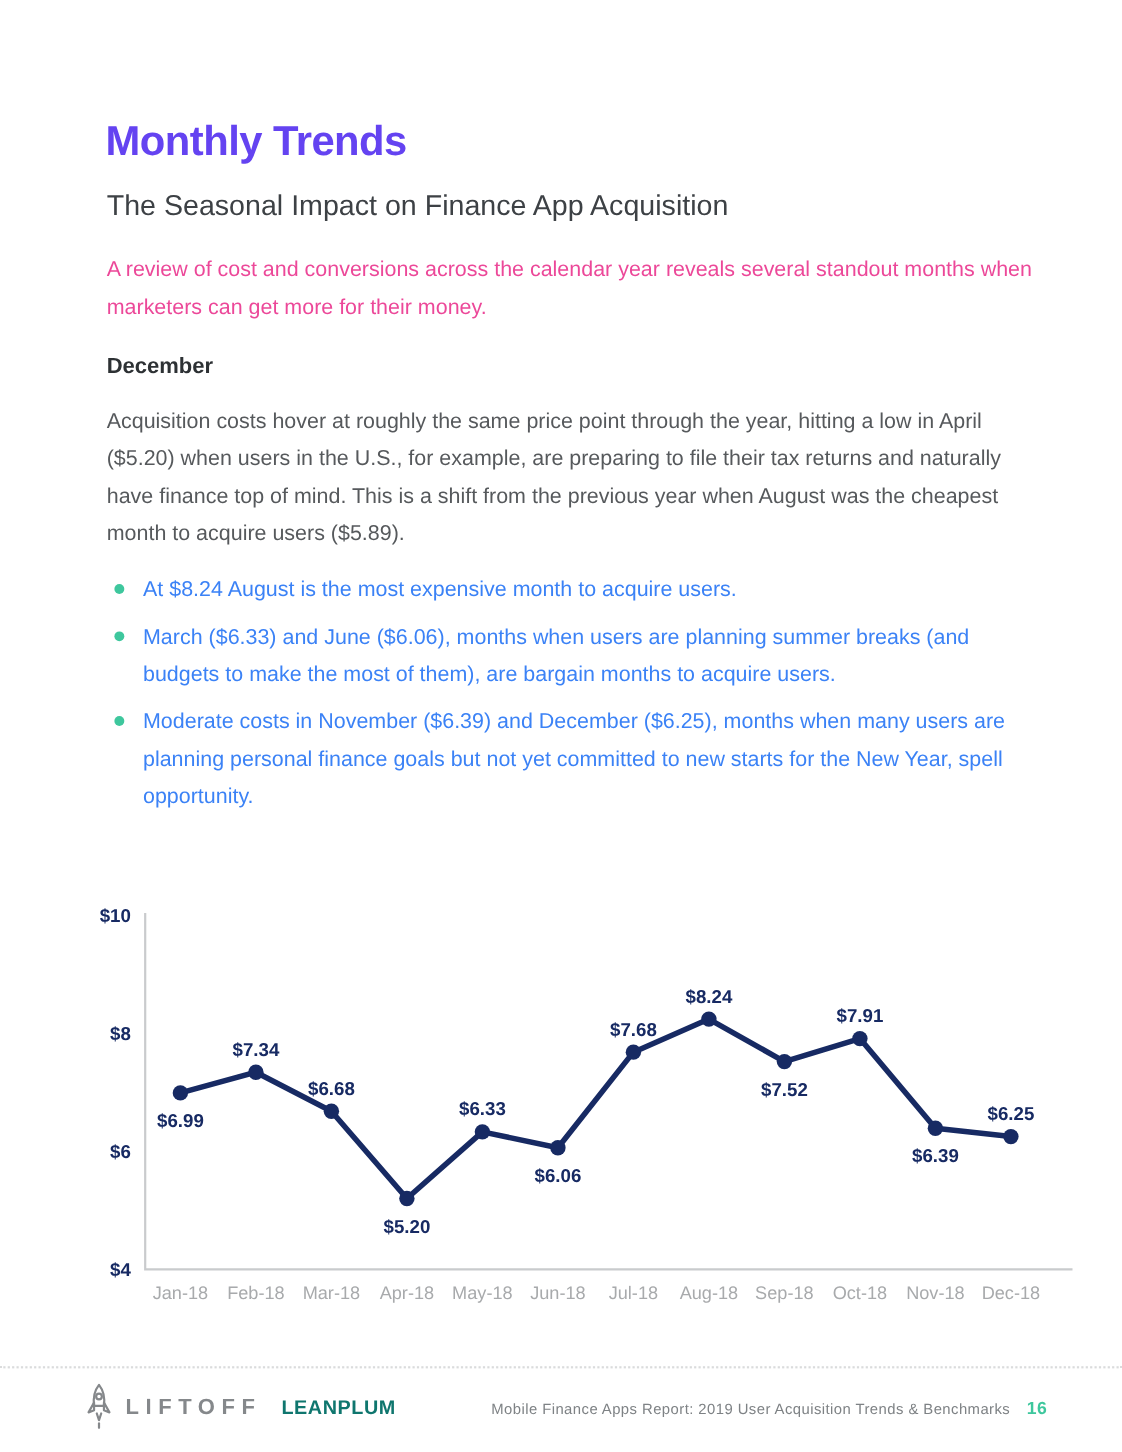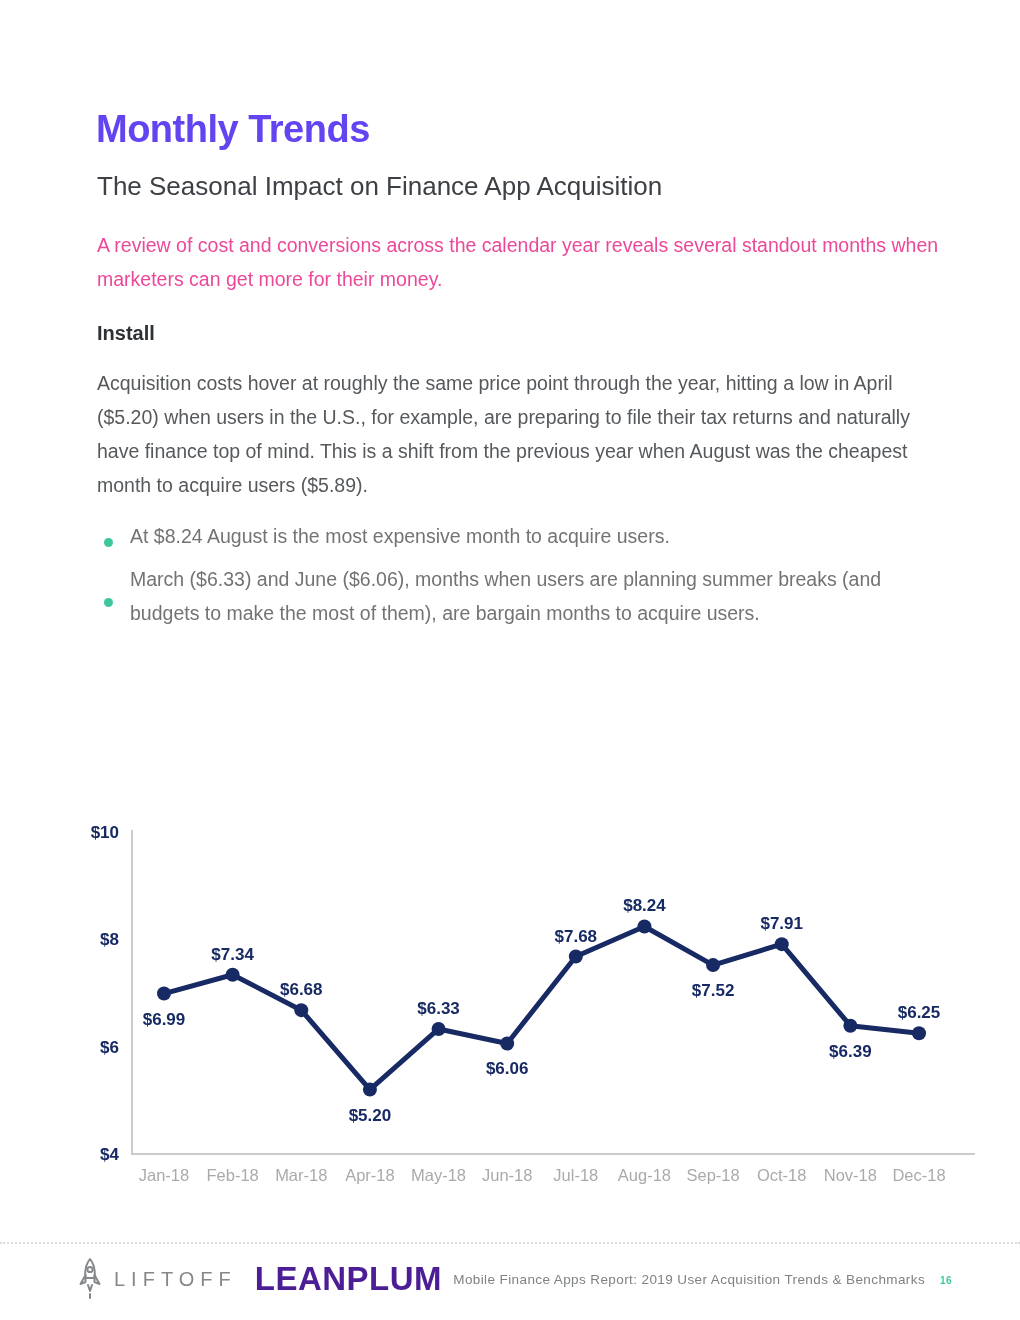"Install" h3.section-heading { text: Install -> December }
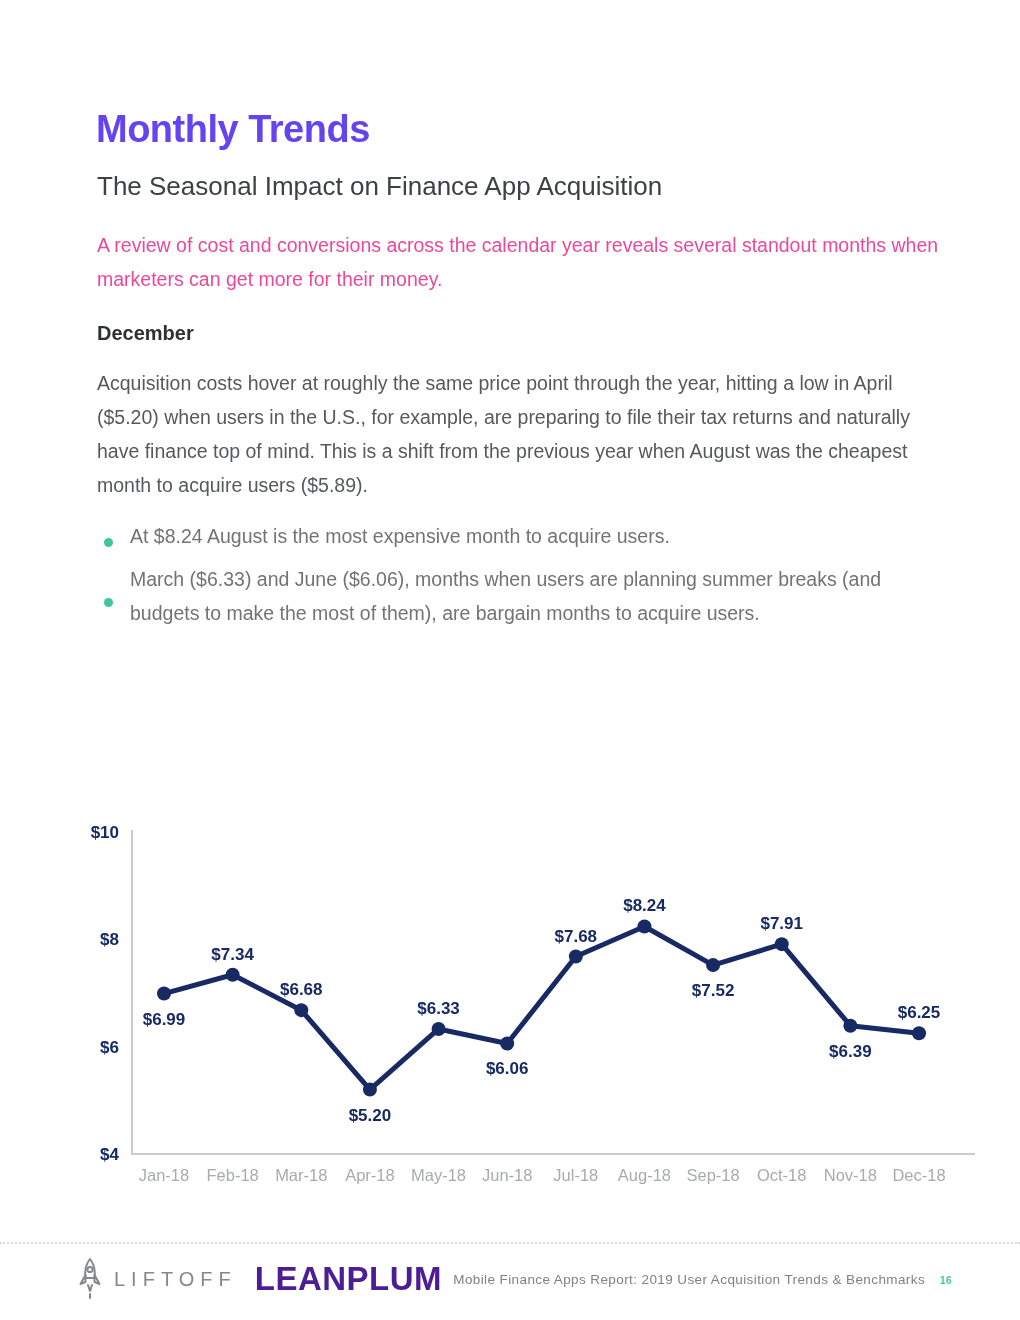"At $8.24 August is the" .bullets li { align-items: center -> none; color: #737373 -> #3b82f6 }
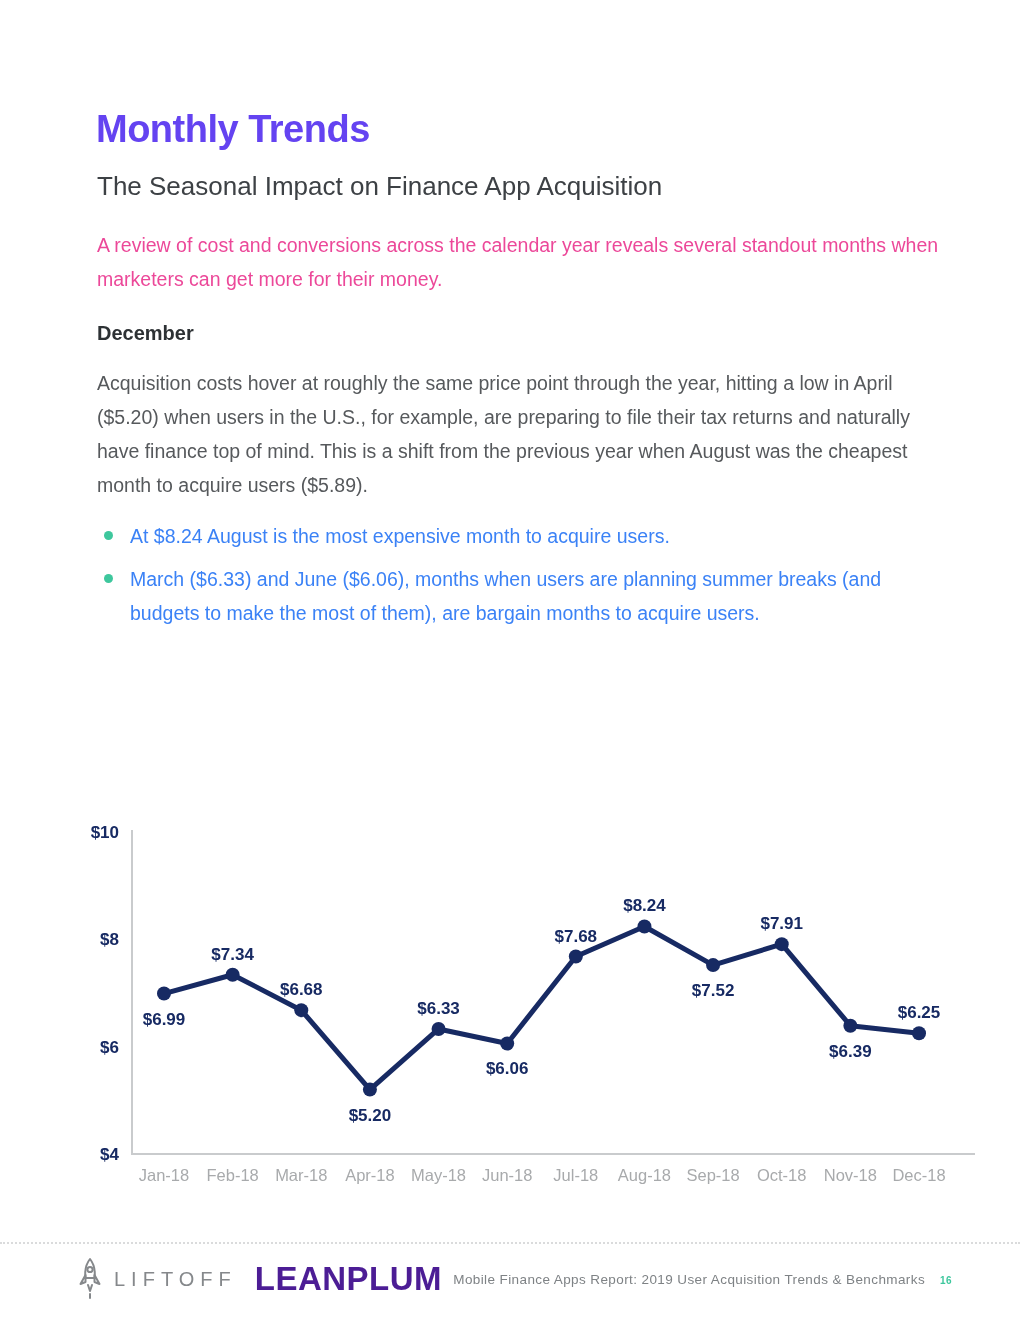"Moderate costs in November ($6.39)" li { html: none -> <li> <span></span> <span>Moderate costs in November ($6.39) and December ($6.25), months when many users are planning personal finance goals but not yet committed to new starts for the New Year, spell opportunity.</span> </li> }
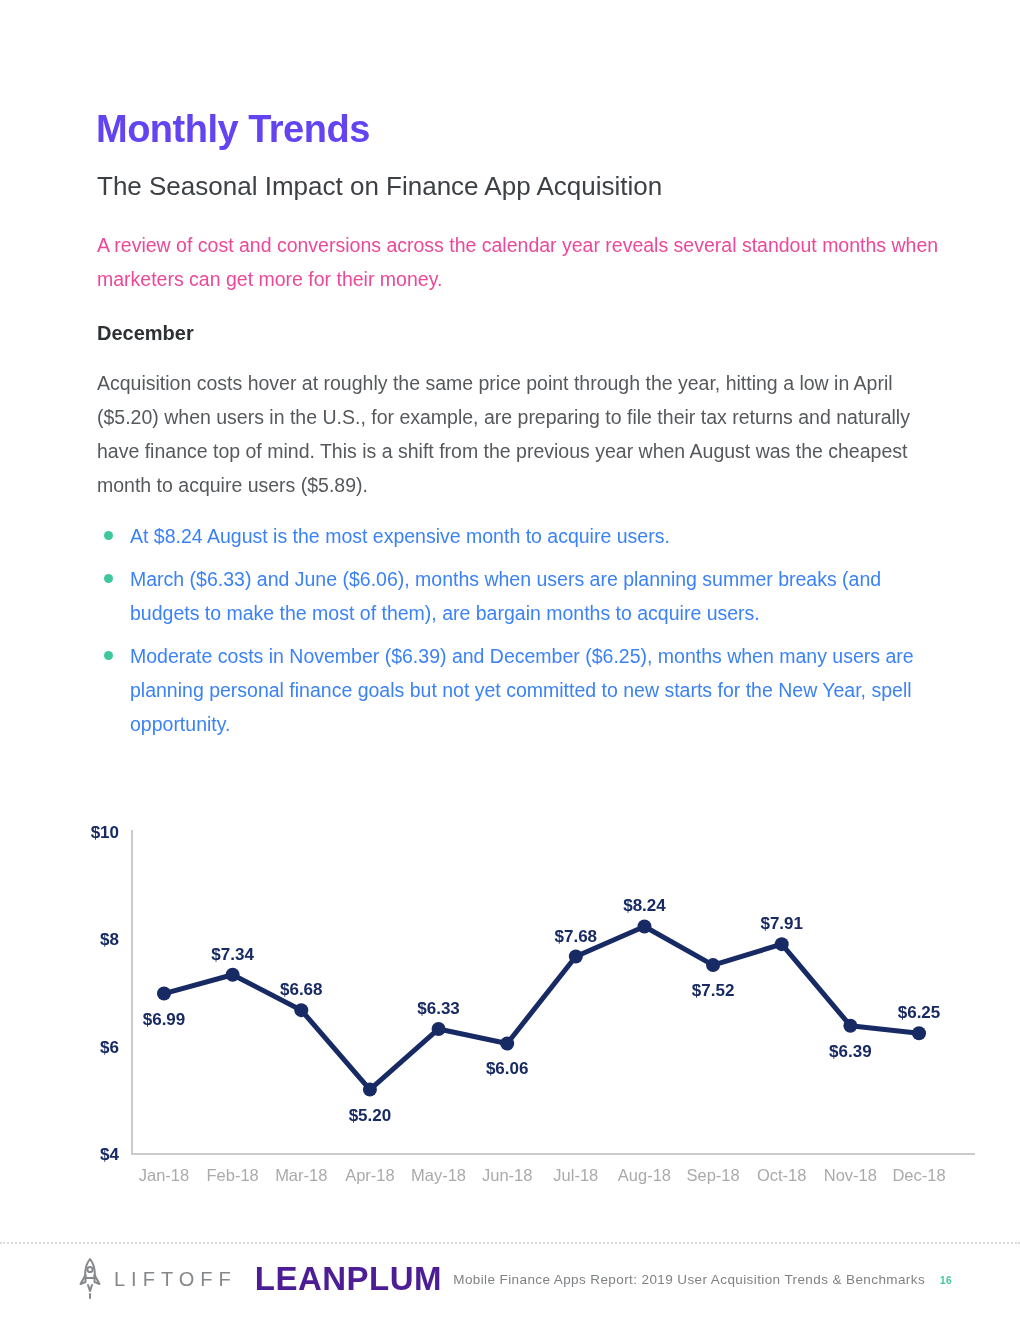"LIFTOFF" .brand-liftoff { font-weight: normal -> bold }
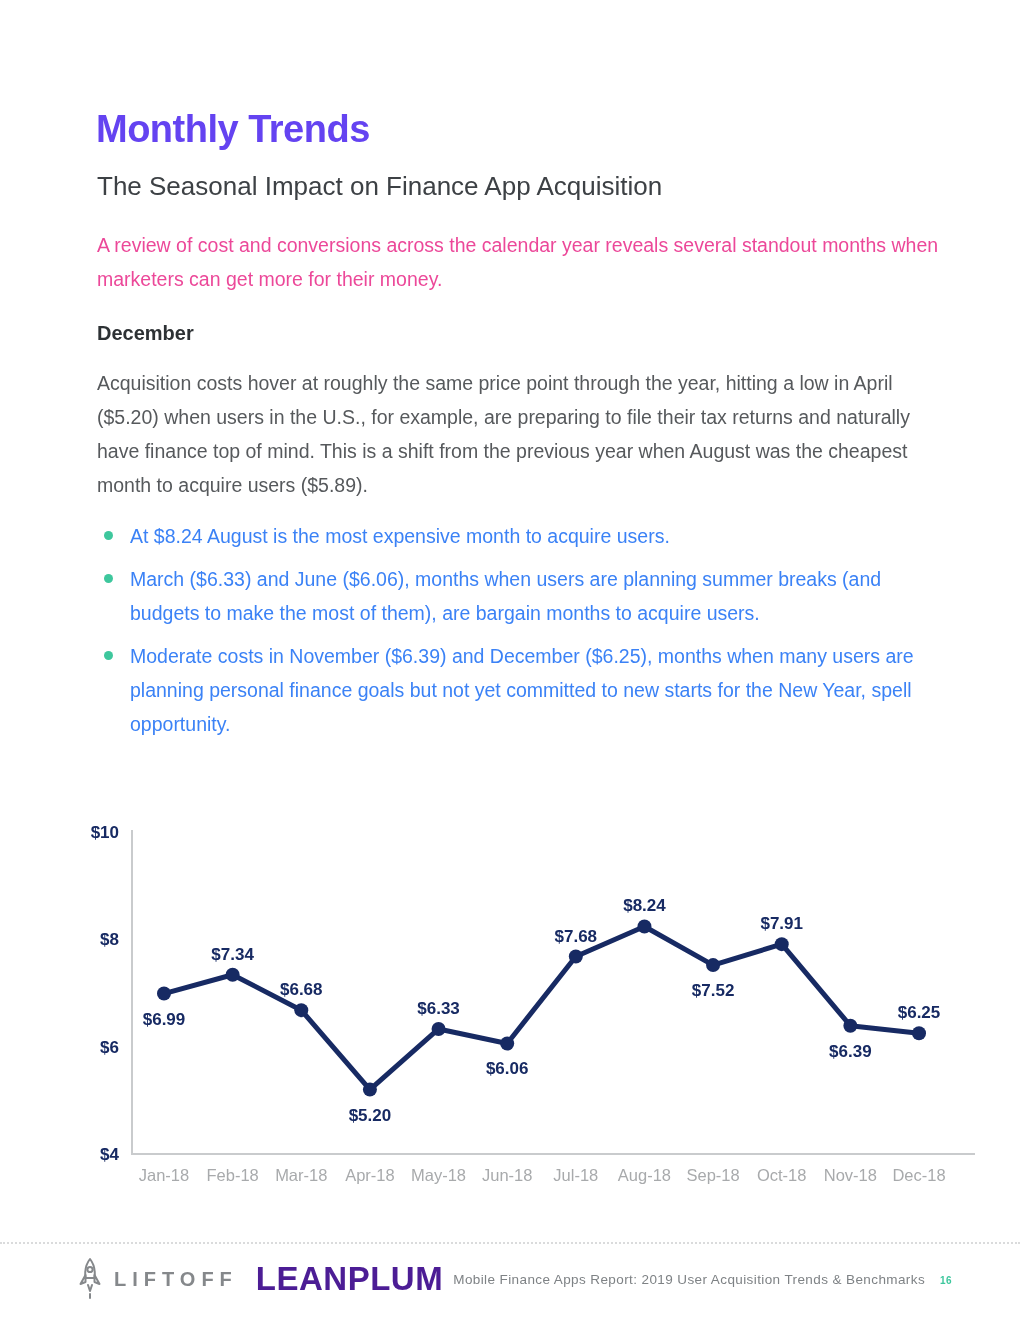"LEANPLUM" .brand-leanplum { color: #4c1d95 -> #0f766e; font-size: 33px -> 18px }
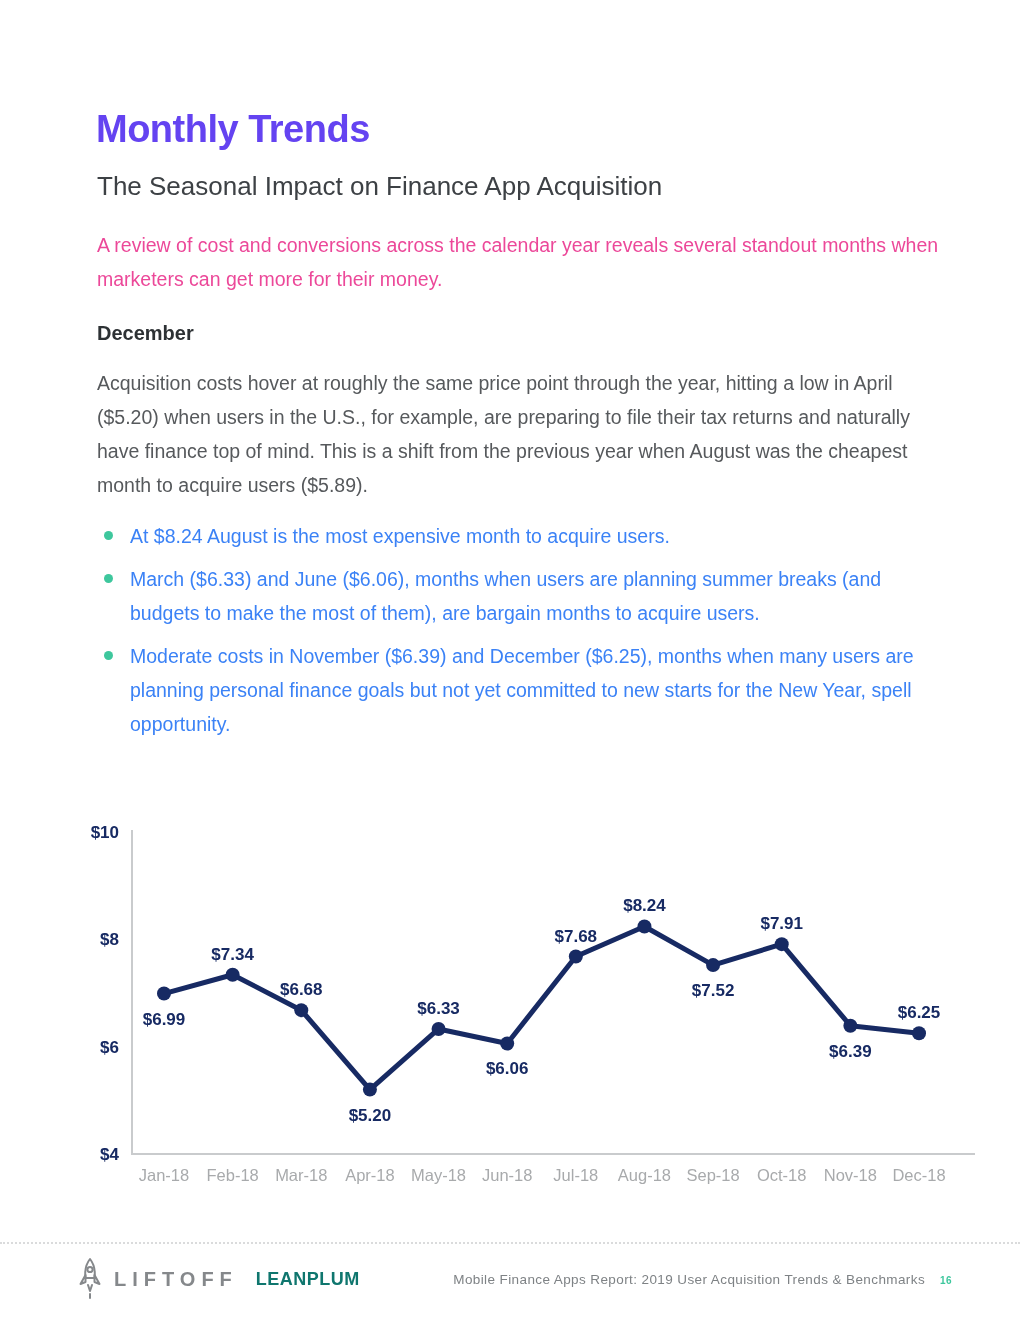"16" .page-number { font-size: 10px -> 16px }
